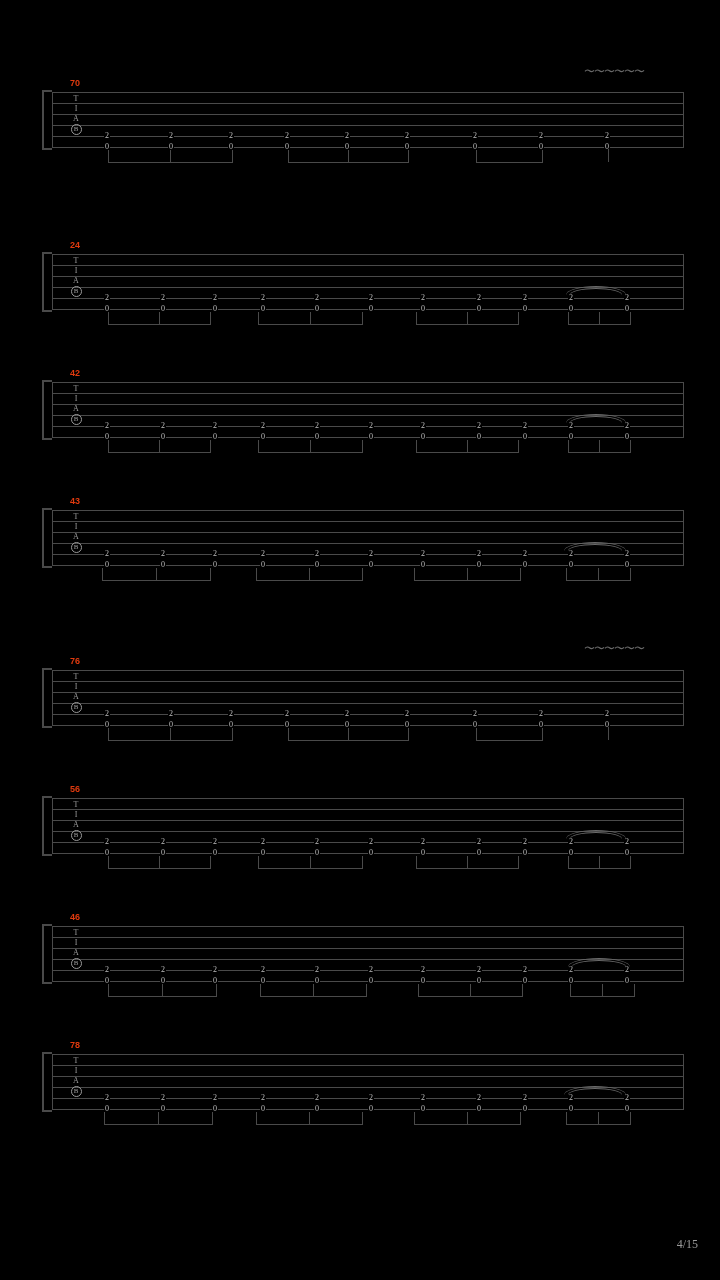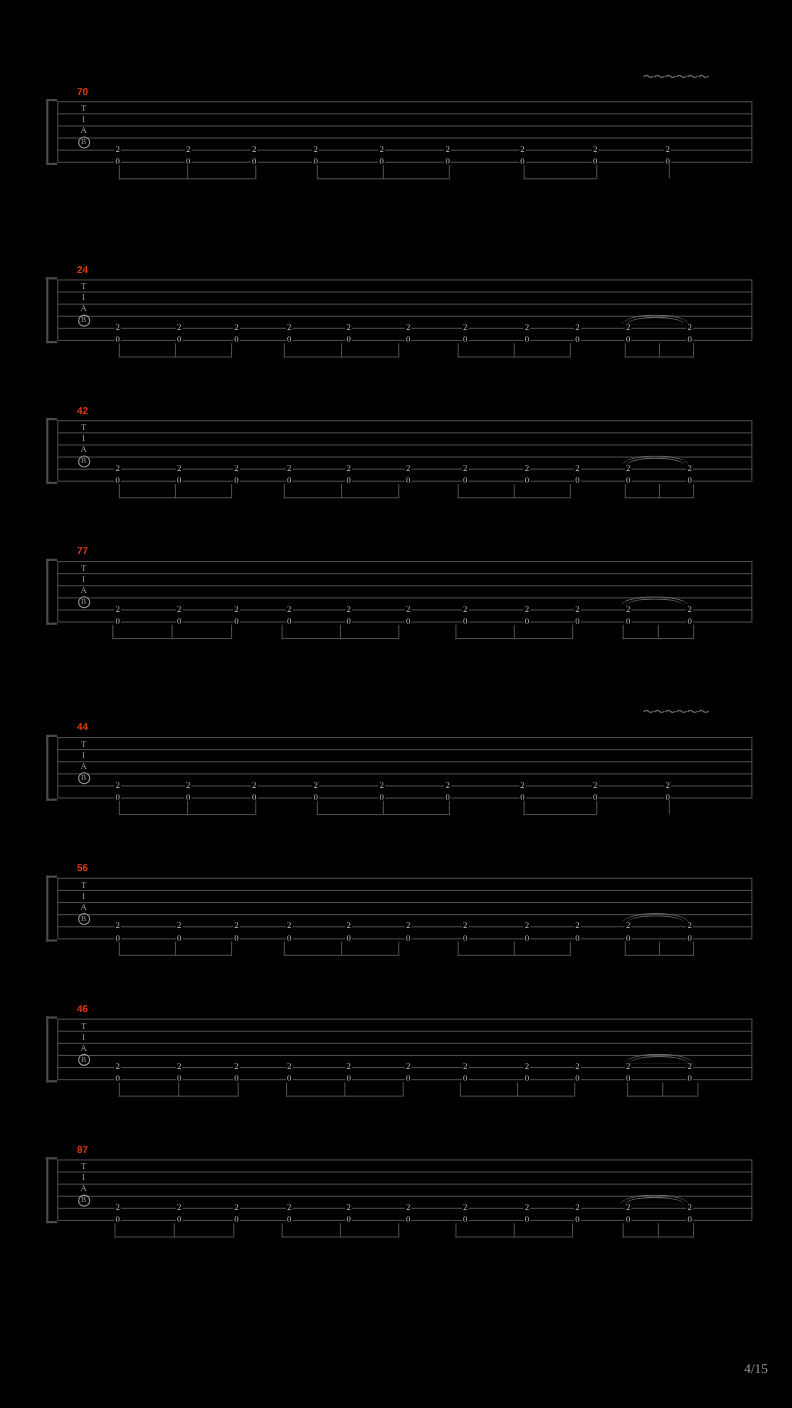"77" div.measure-number { text: 77 -> 43 }
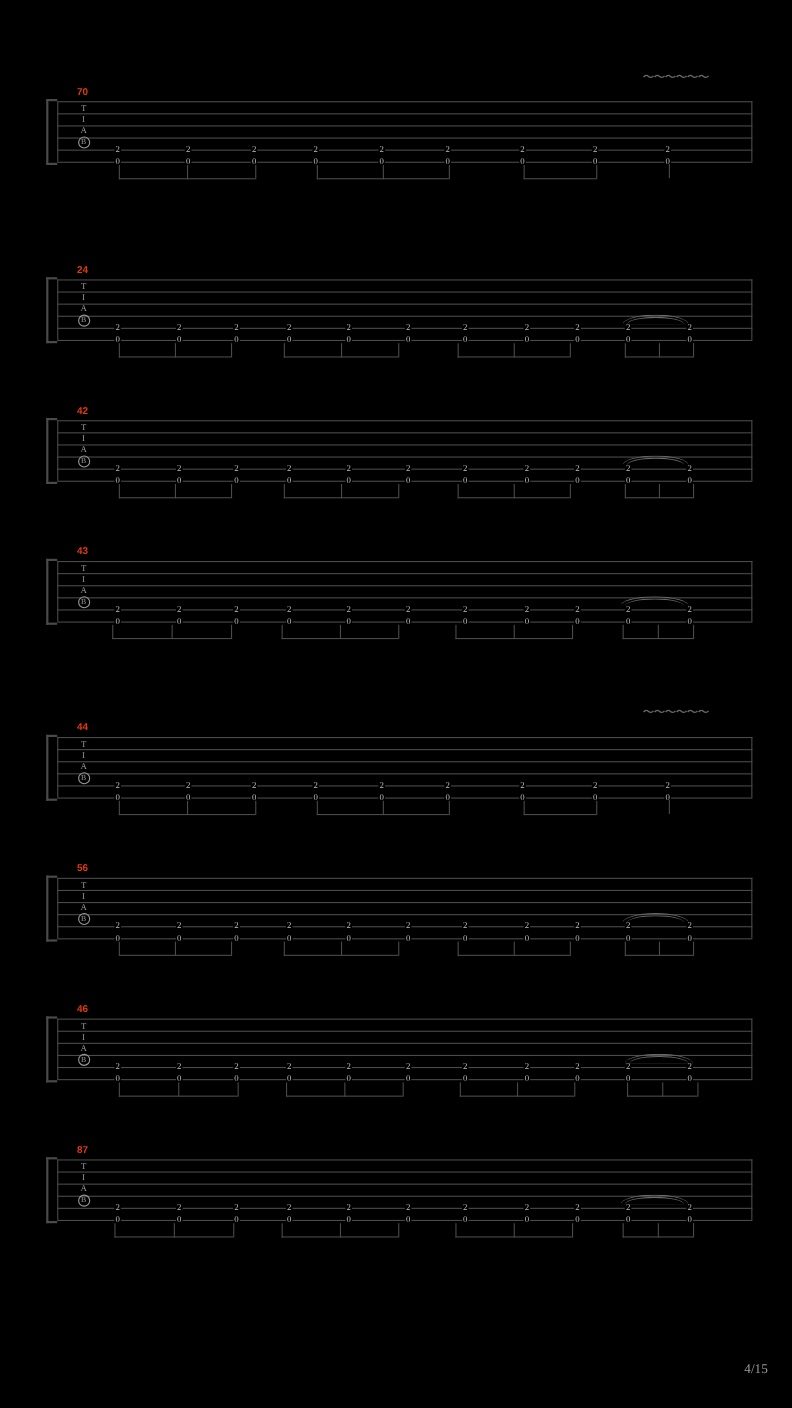"44" div.measure-number { text: 44 -> 76 }
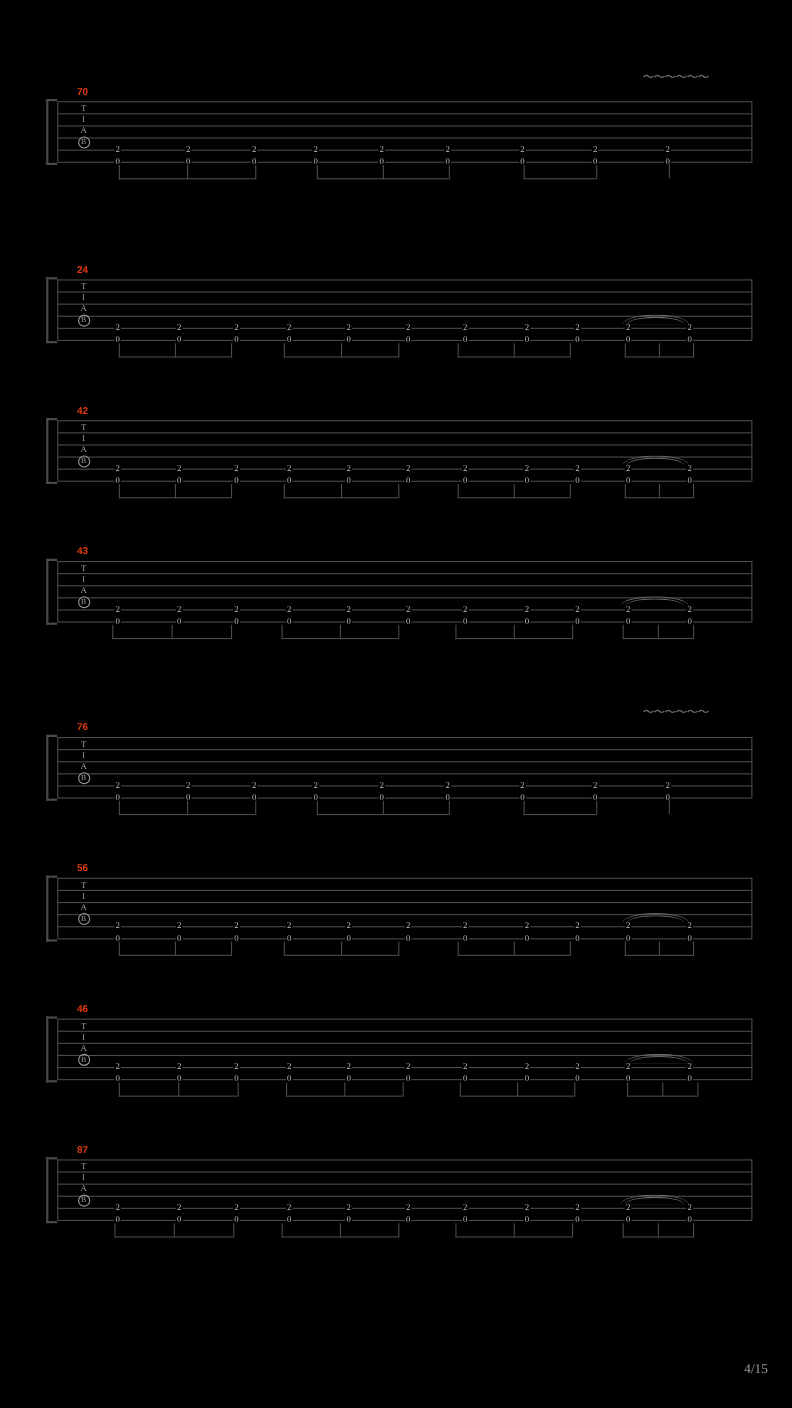"87" div.measure-number { text: 87 -> 78 }
